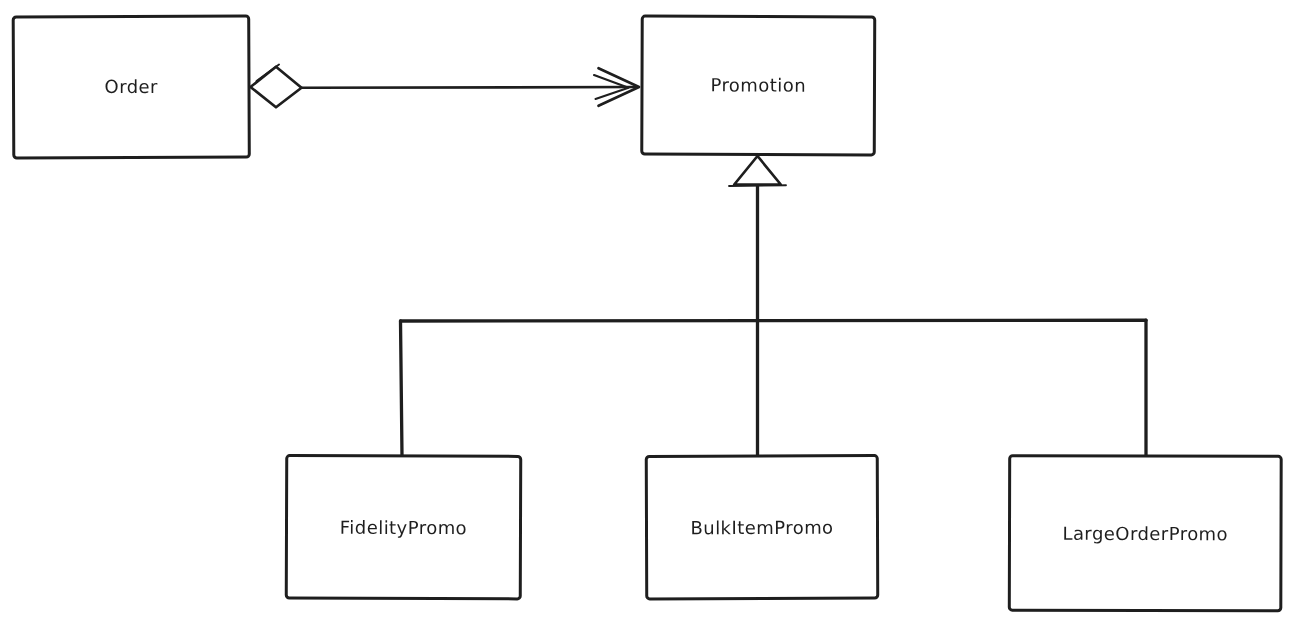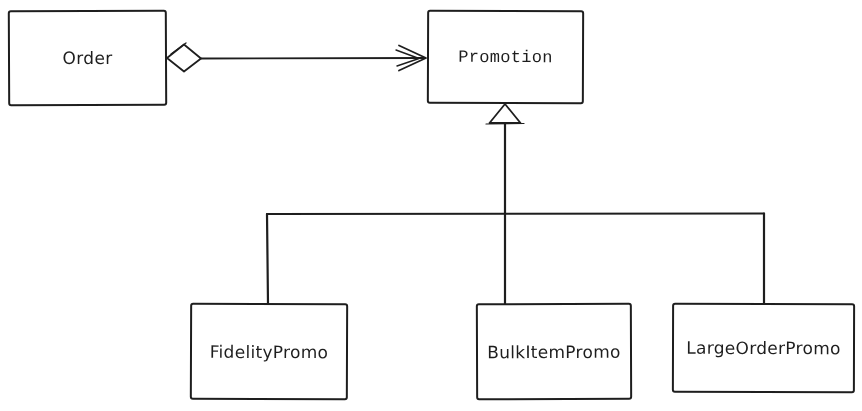"Order" .node { font-size: 17px -> 12px }
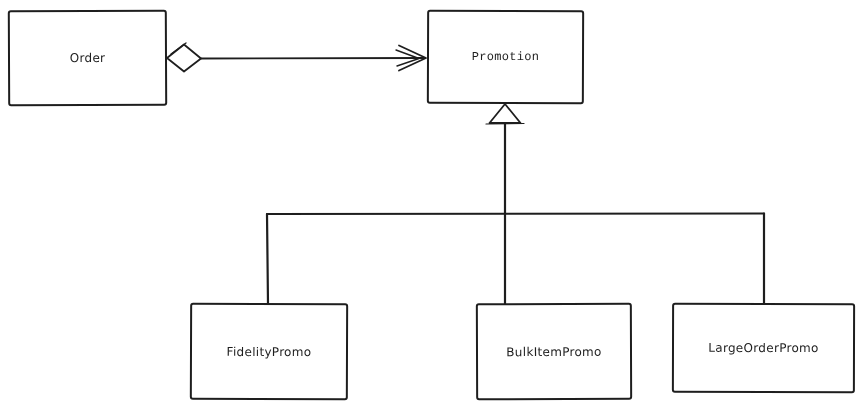"Promotion" #node-promotion { font-family: Liberation Mono, monospace -> none }
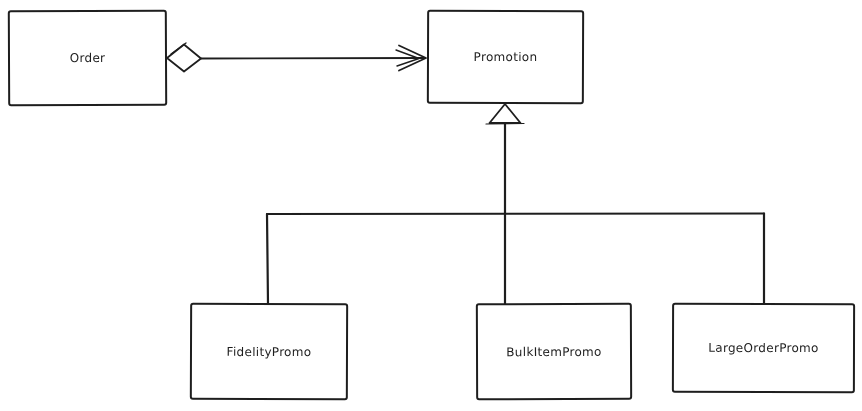"BulkItemPromo" #node-bulk { margin-left: 46px -> none }
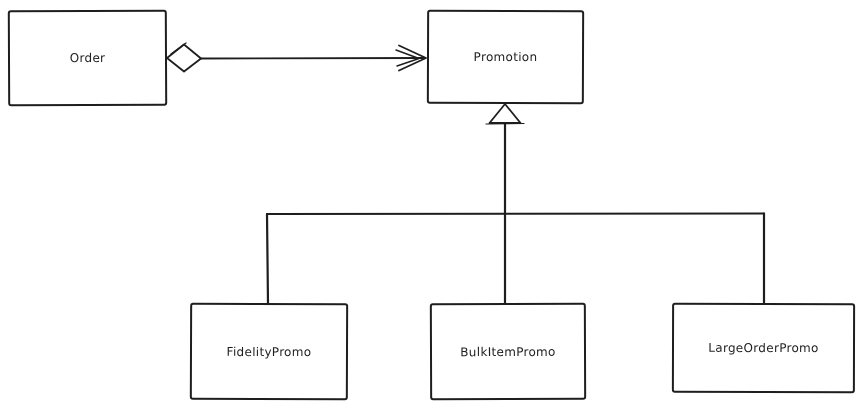"LargeOrderPromo" #node-large { height: 90px -> 105px }
